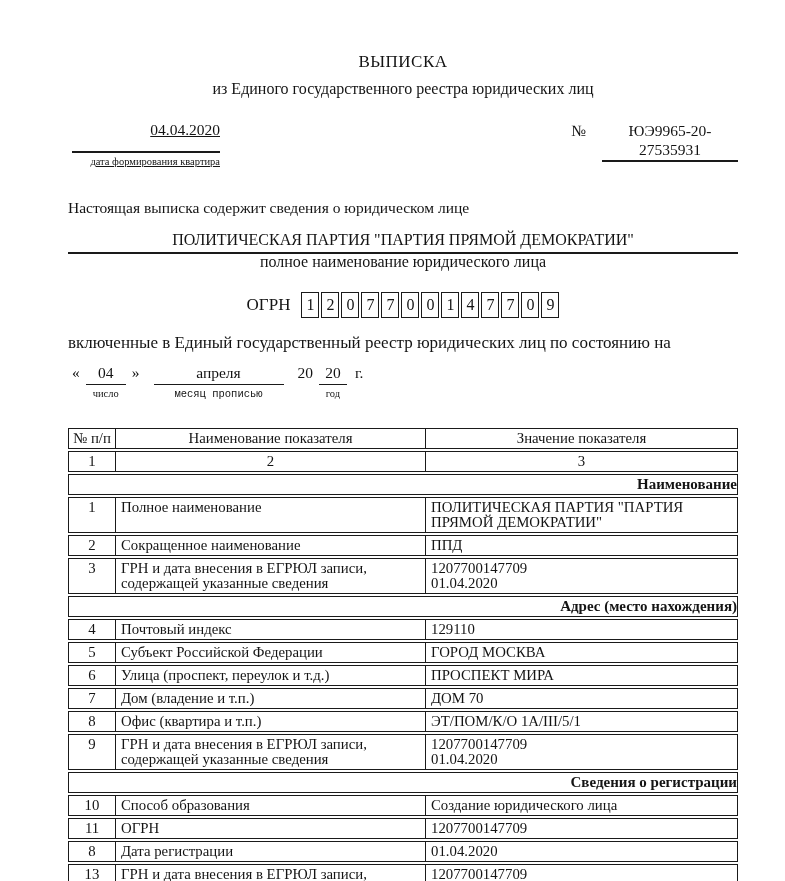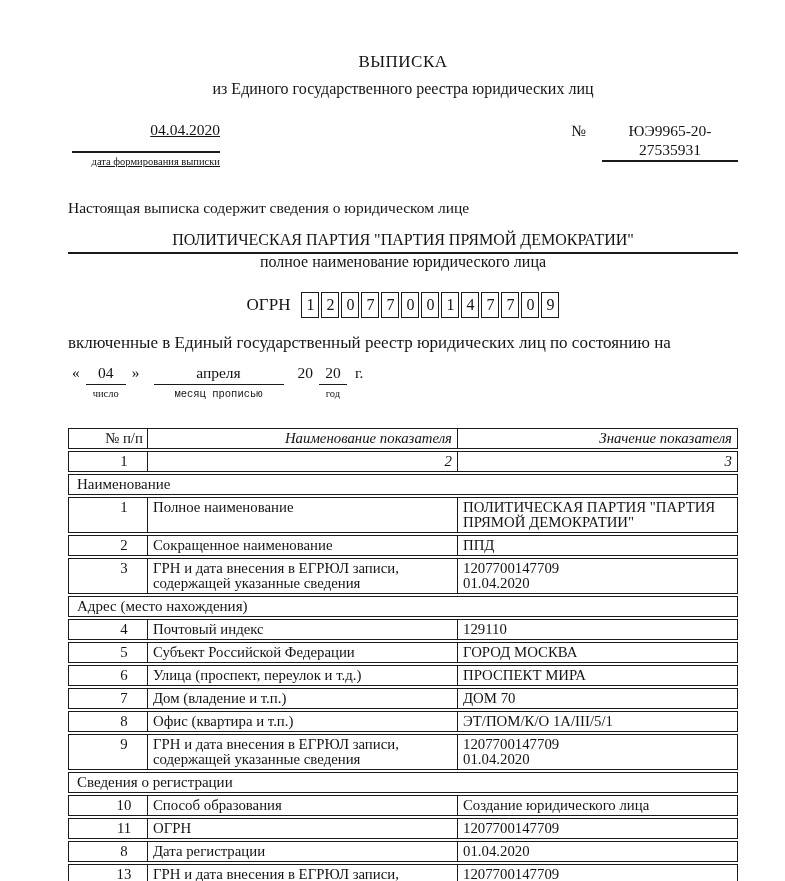"дата формирования выписки" div.underline-label { text: выписки -> квартира }
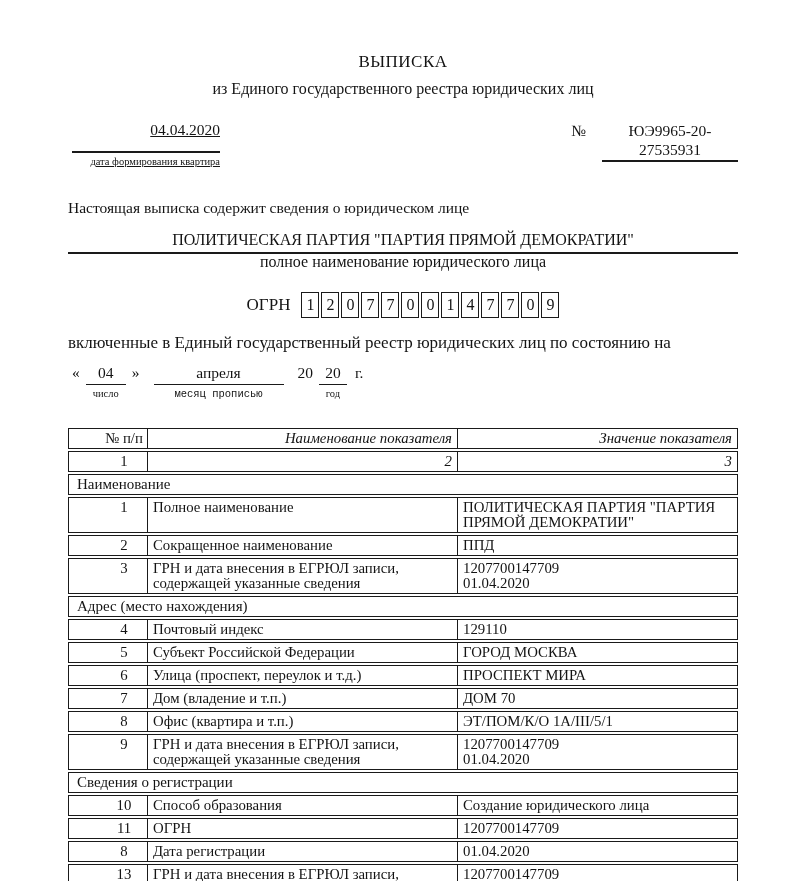"№ п/п" .c1 { margin-left: 32px -> none }
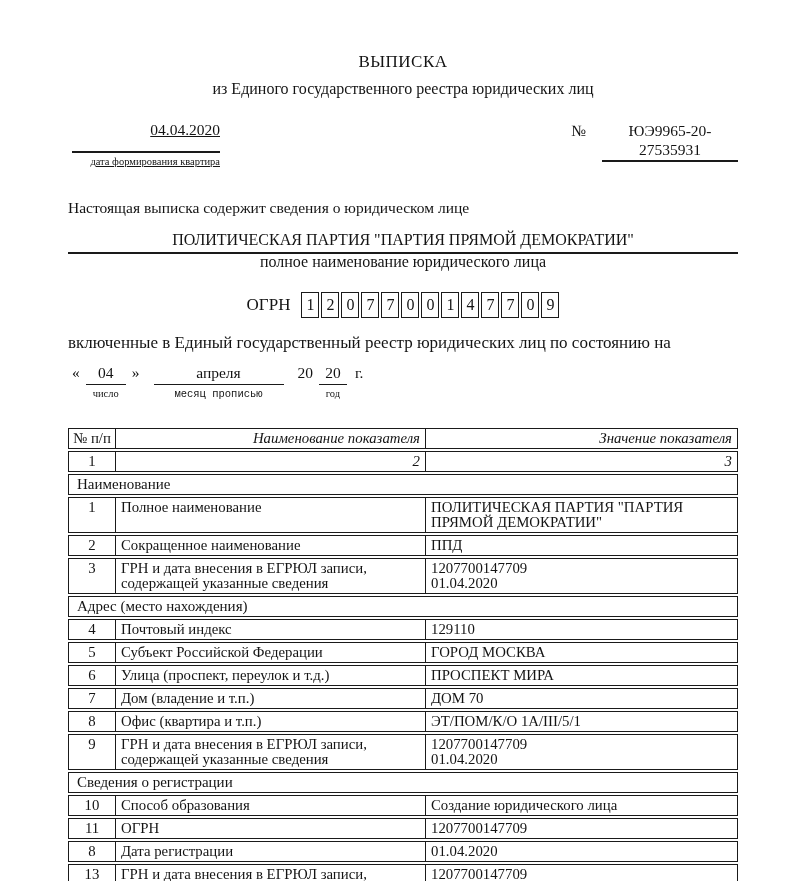"Наименование показателя" .hdr .c2, .hdr .c3 { font-style: italic -> none; text-align: right -> center }
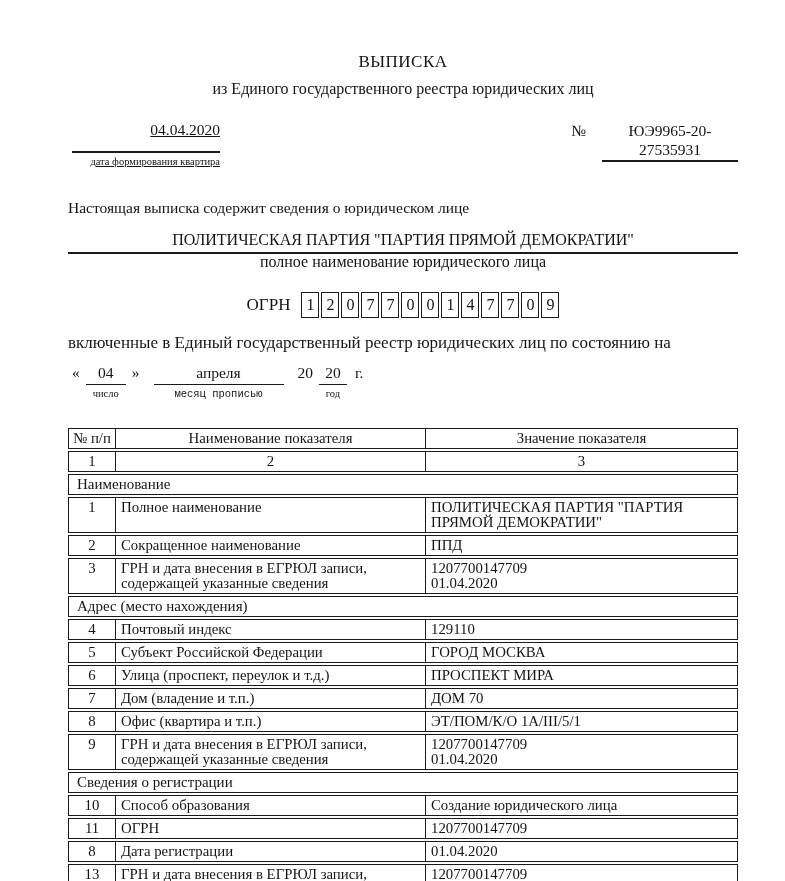"Наименование" .section-row { font-weight: normal -> bold; padding: 2px 8px -> 2px 0; text-align: left -> right }
